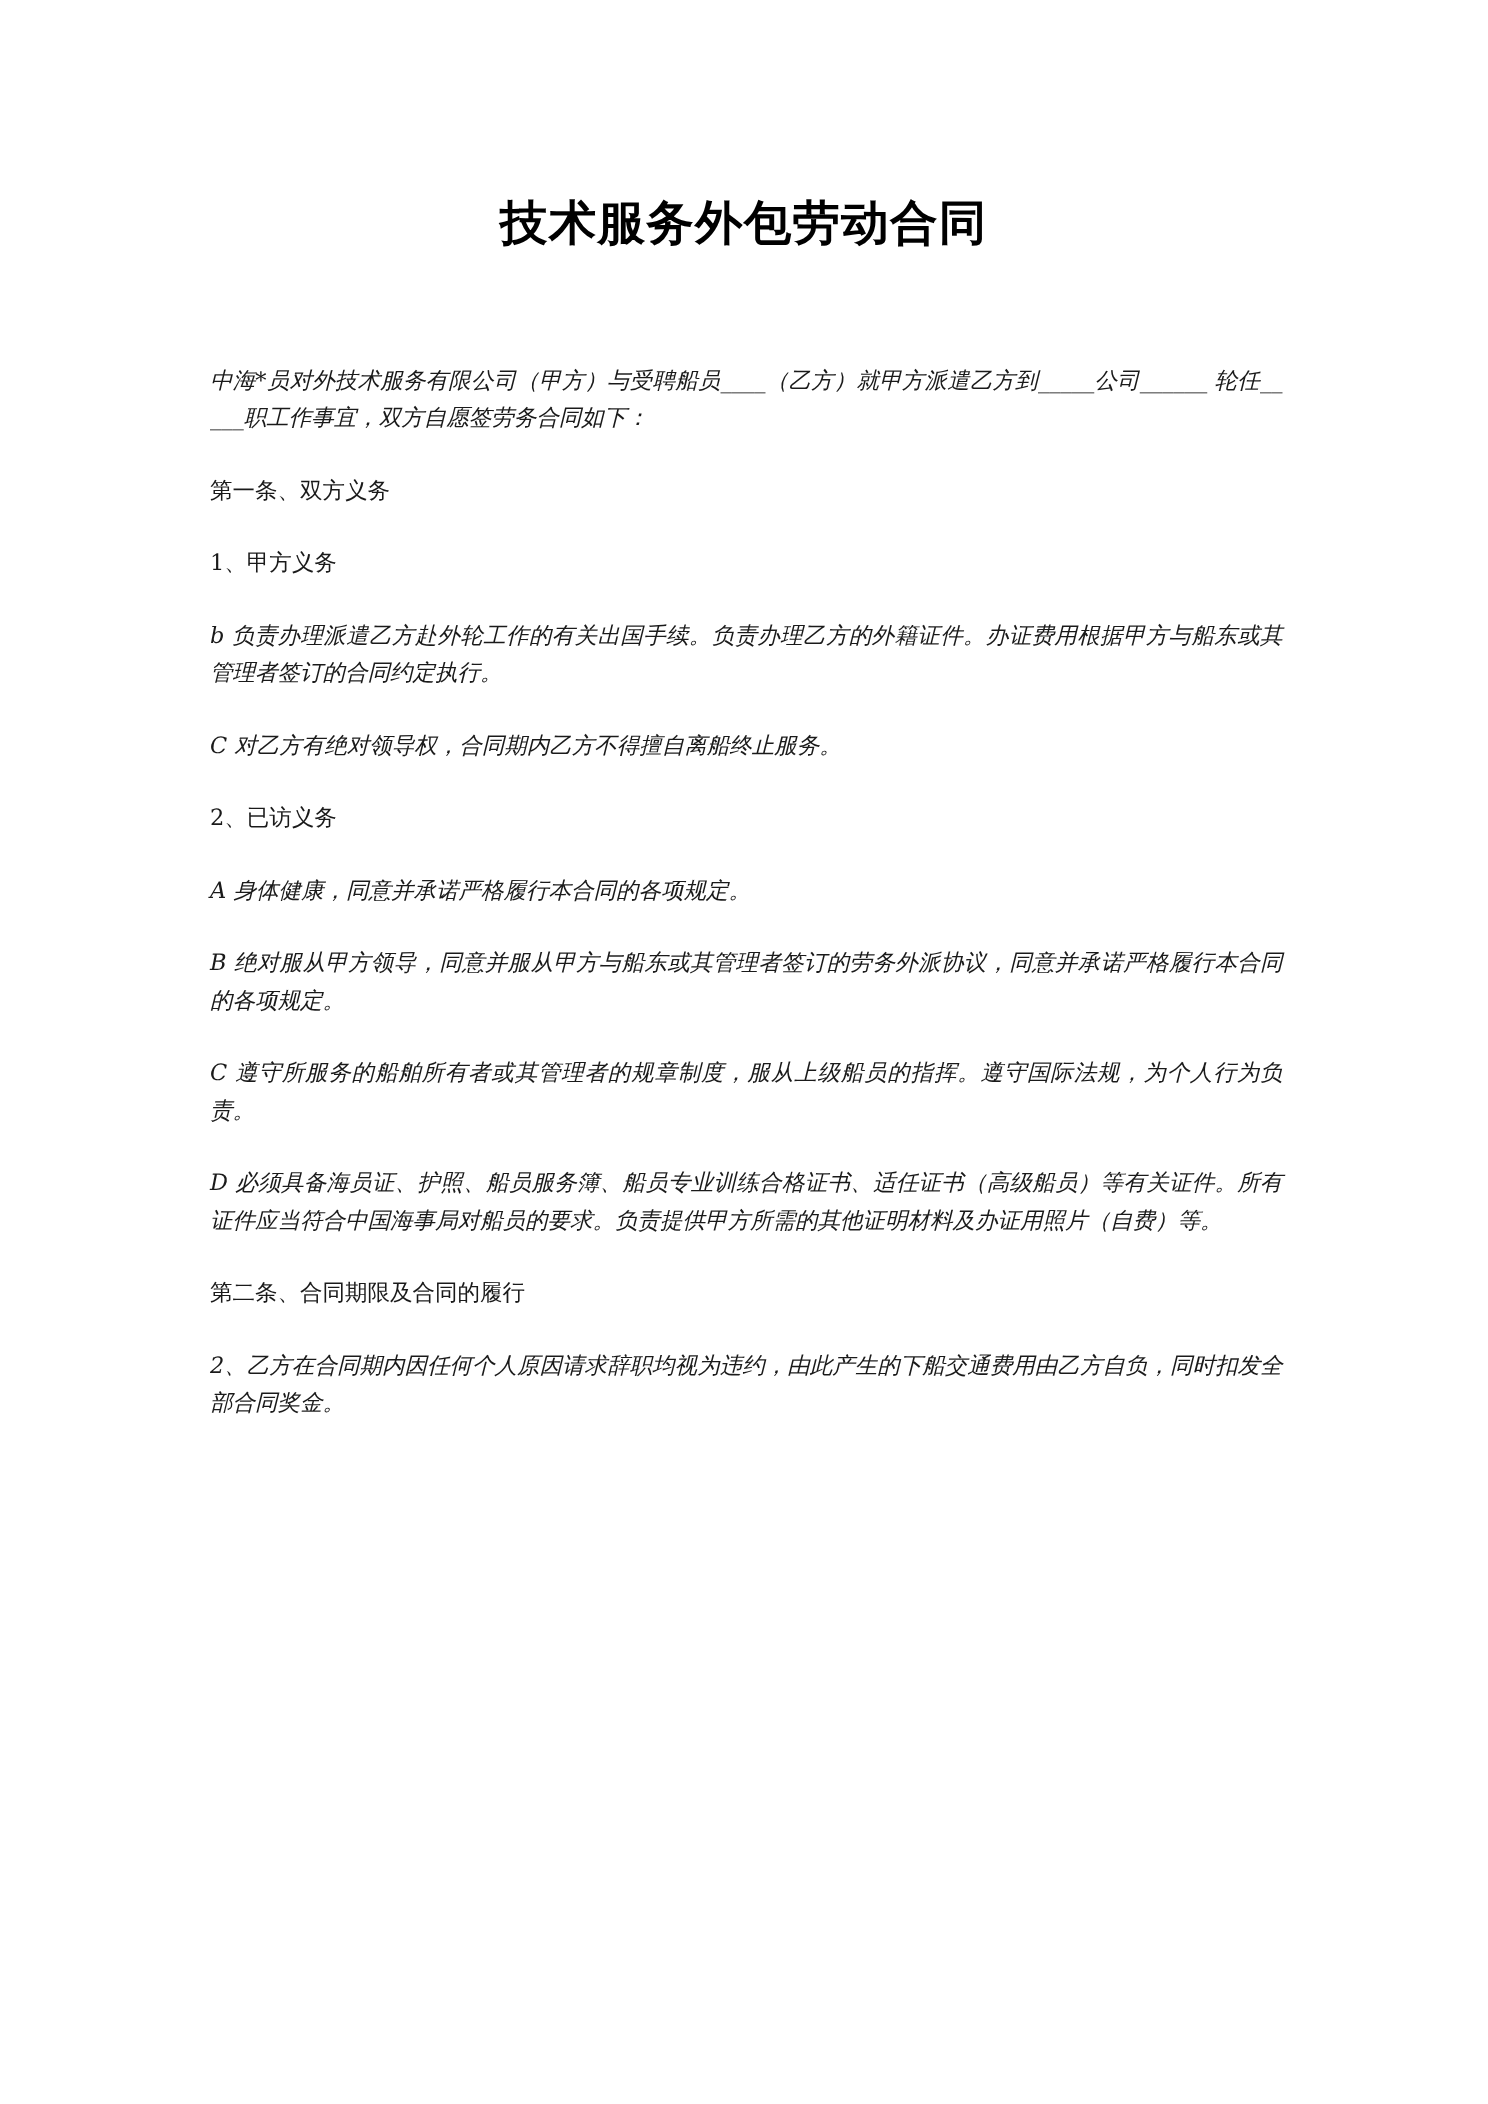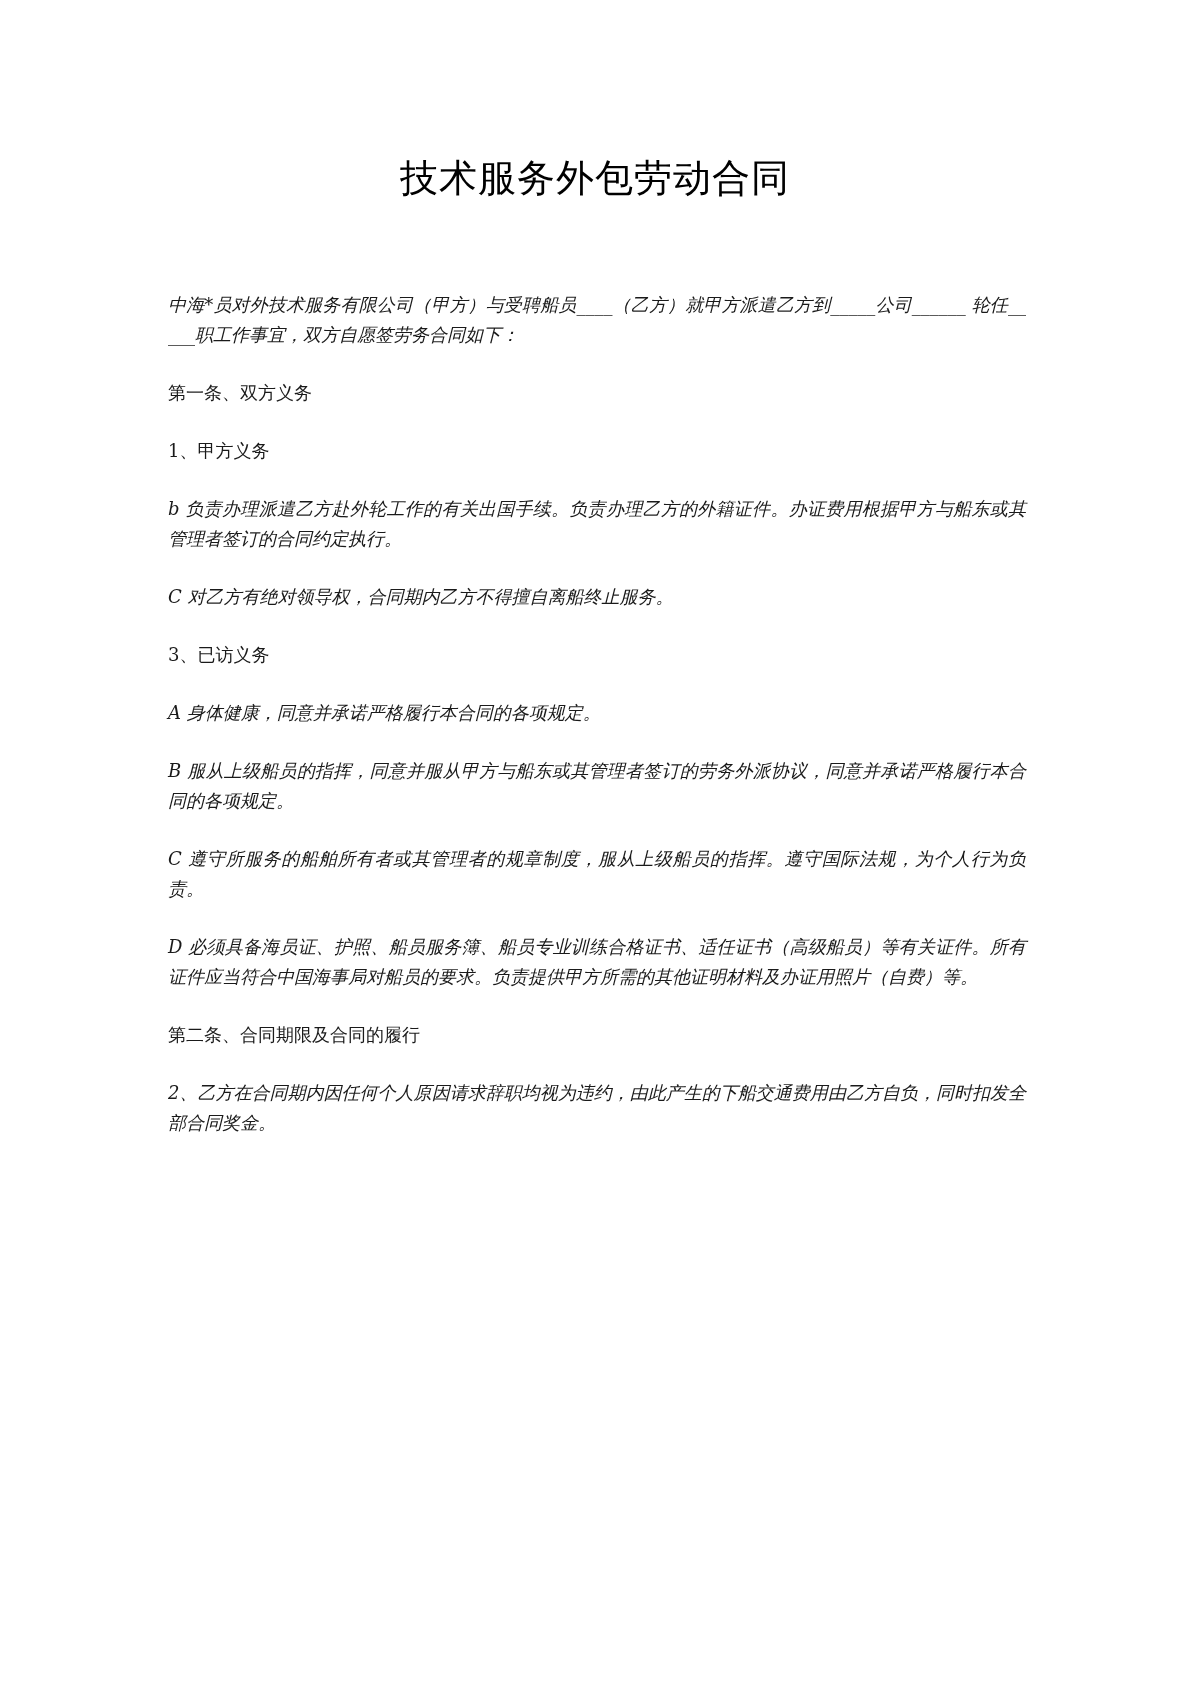"技术服务外包劳动合同" .title { font-weight: normal -> bold }
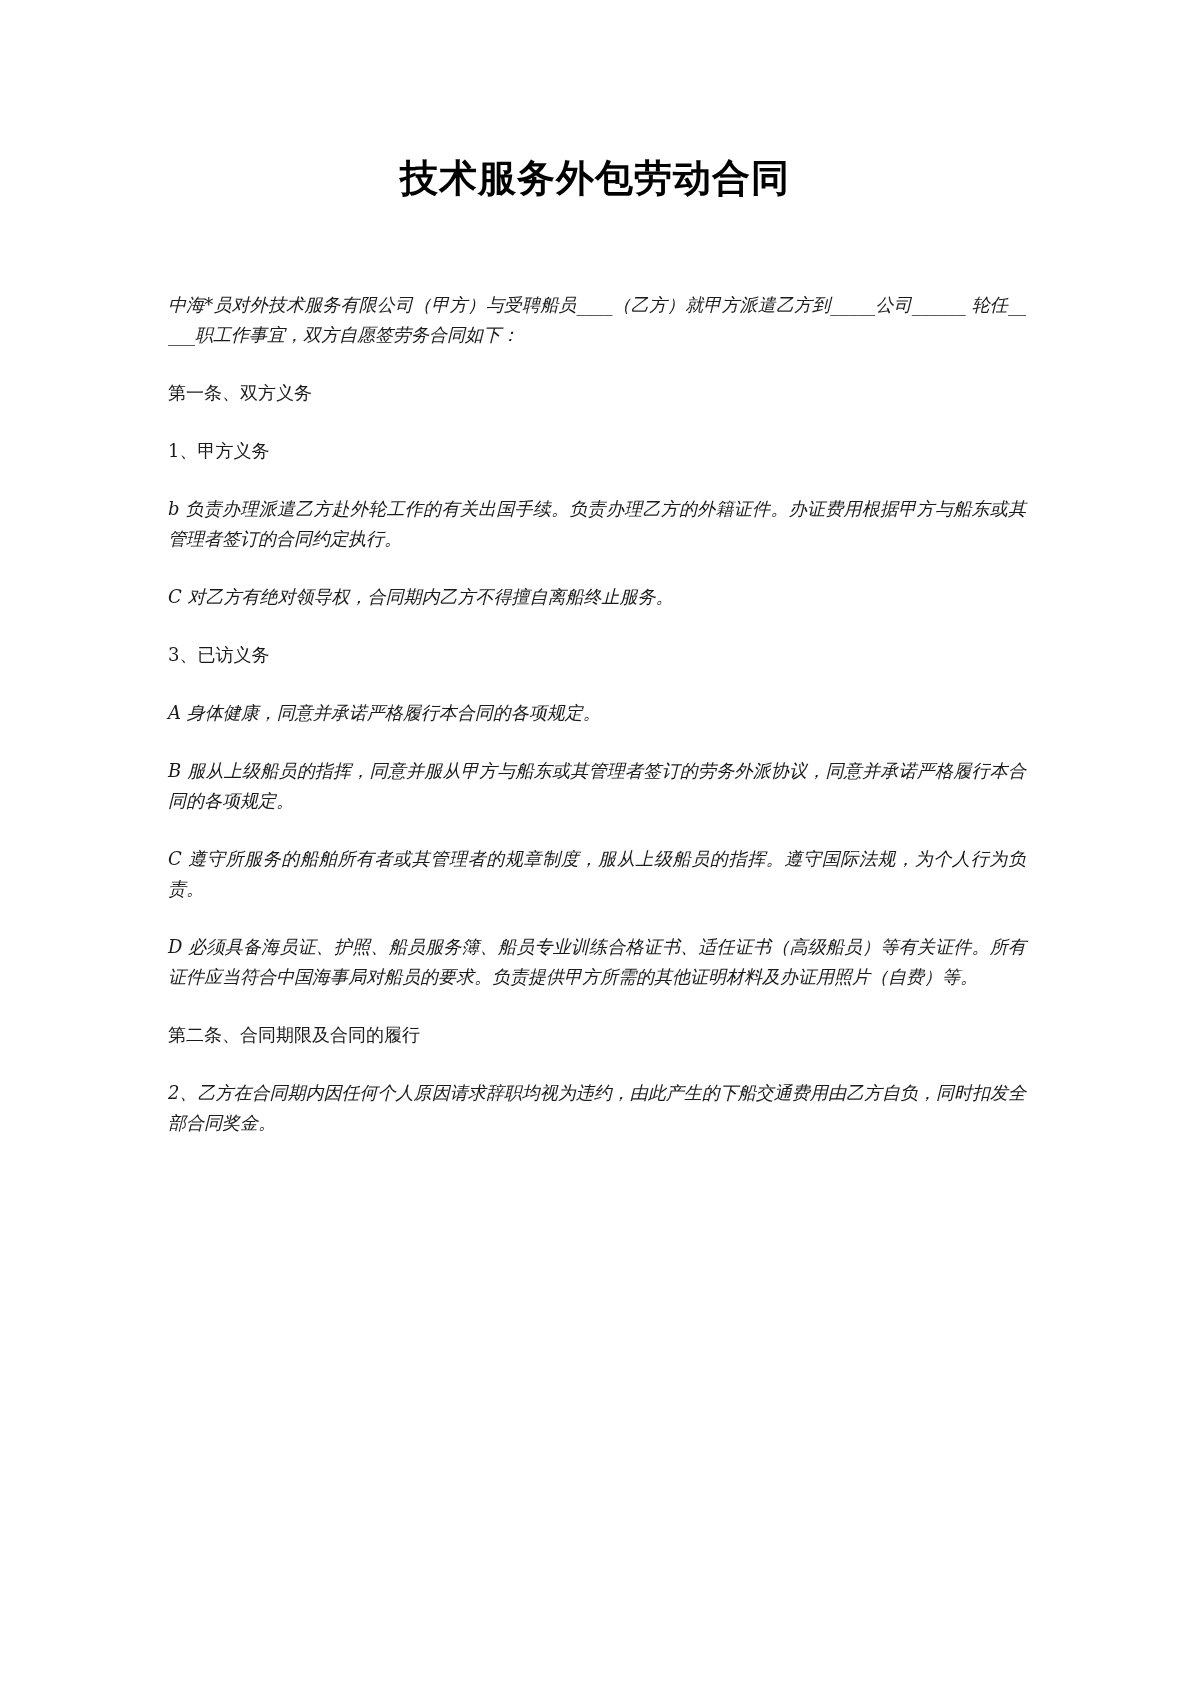"3、已访义务" p.heading { text: 3 -> 2 }
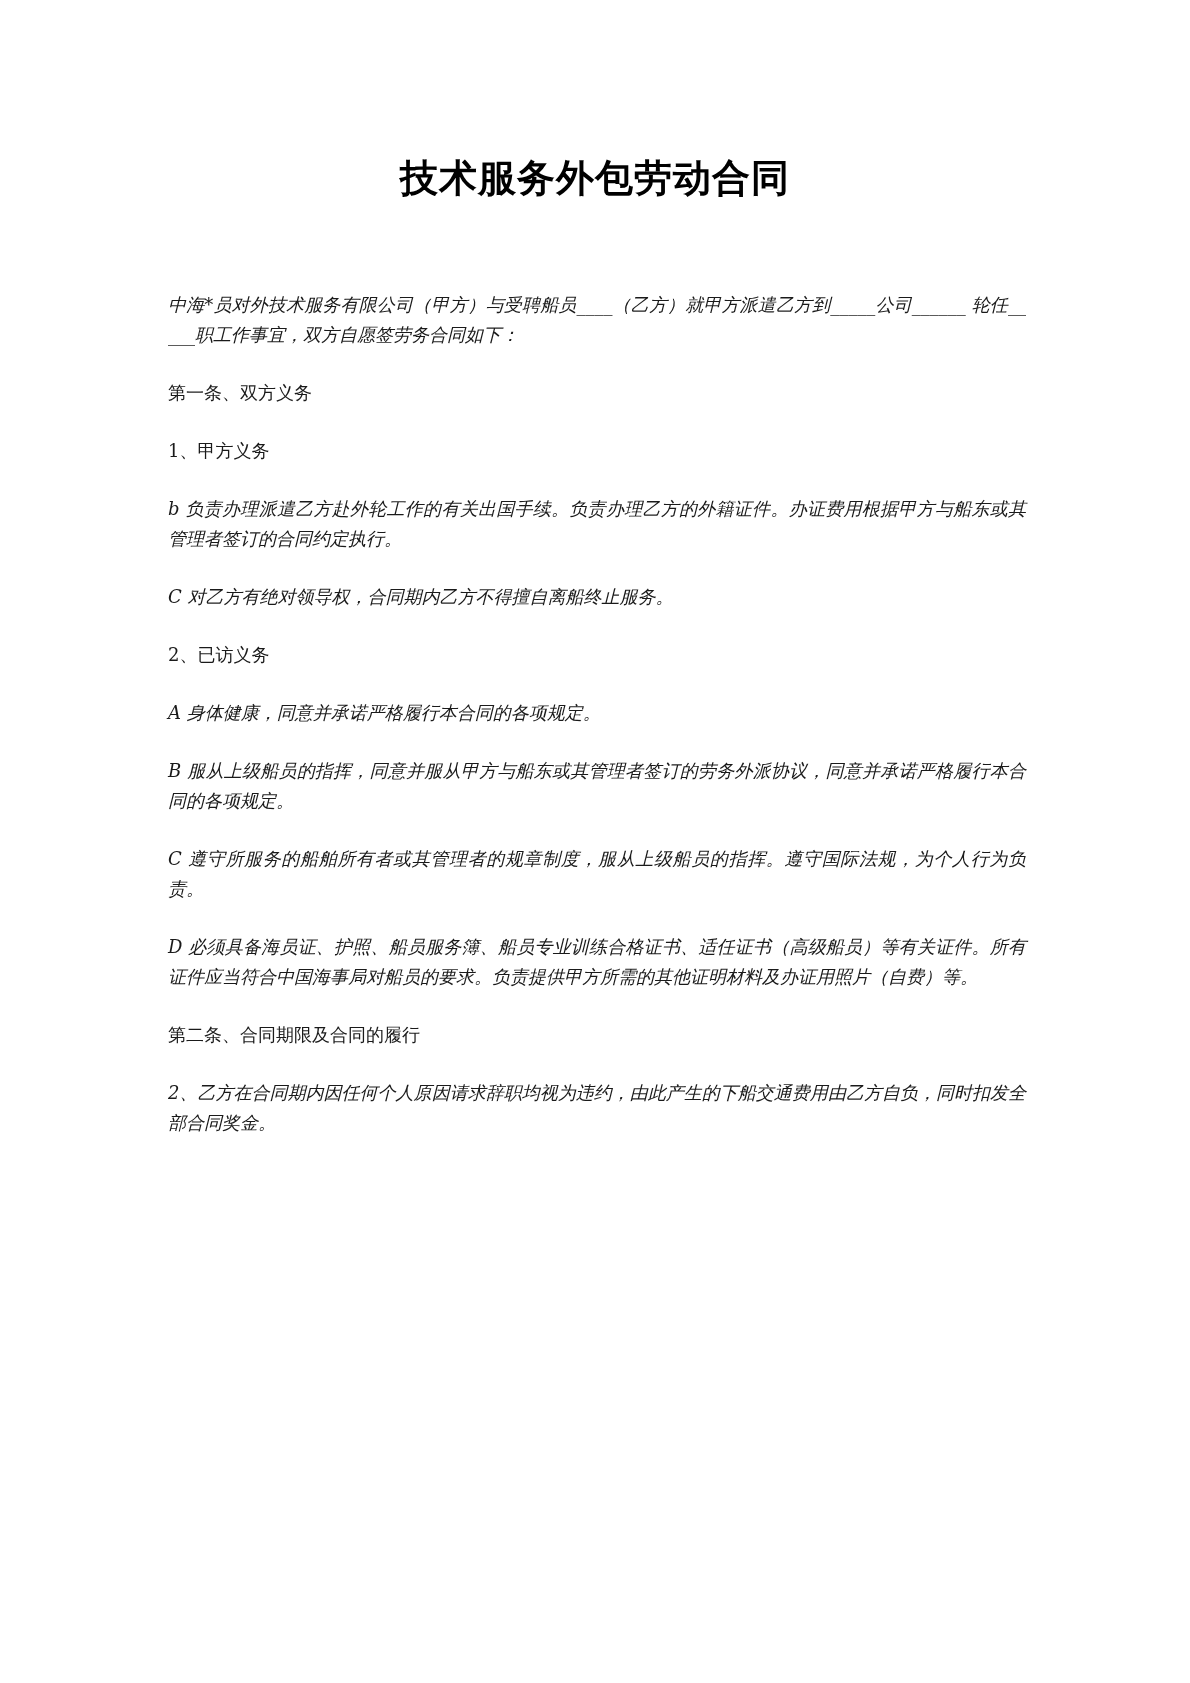"B 服从上级船员的指挥，同意并服从甲方与船东或其管理者签订的劳务外派协议，同意并承诺严格履行本合同的各项规定。" p.para { text: 服从上级船员的指挥 -> 绝对服从甲方领导 }
